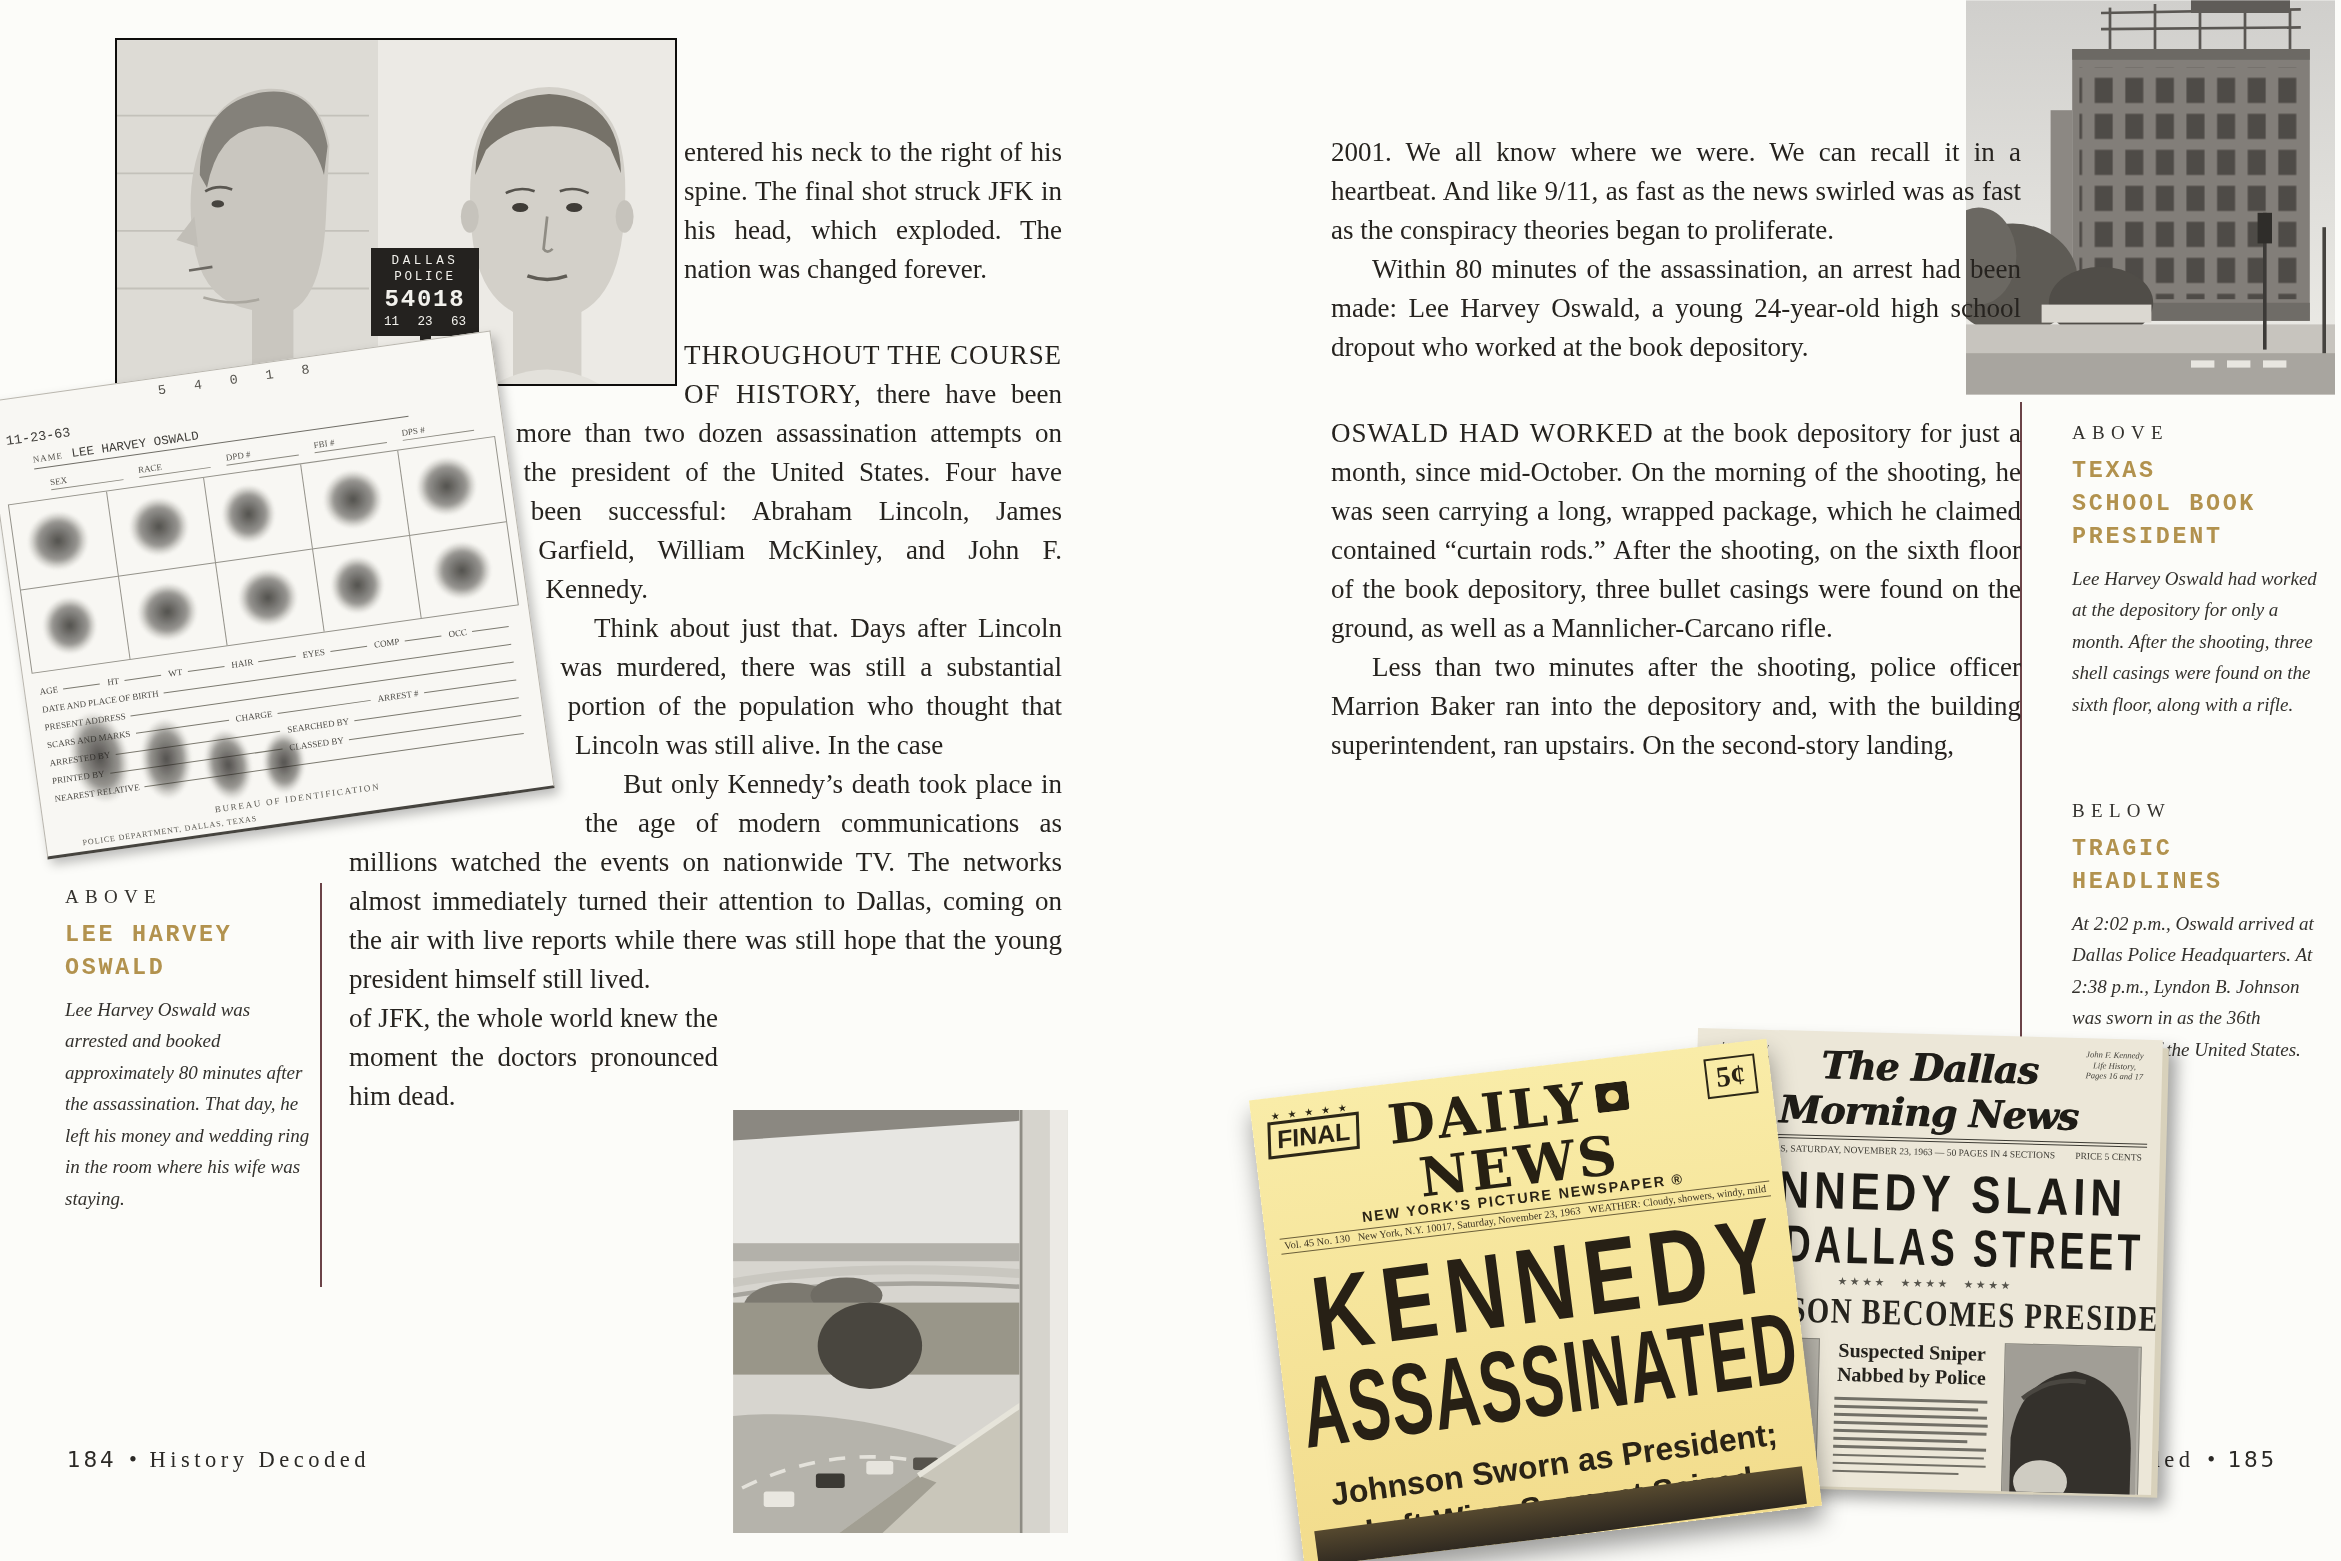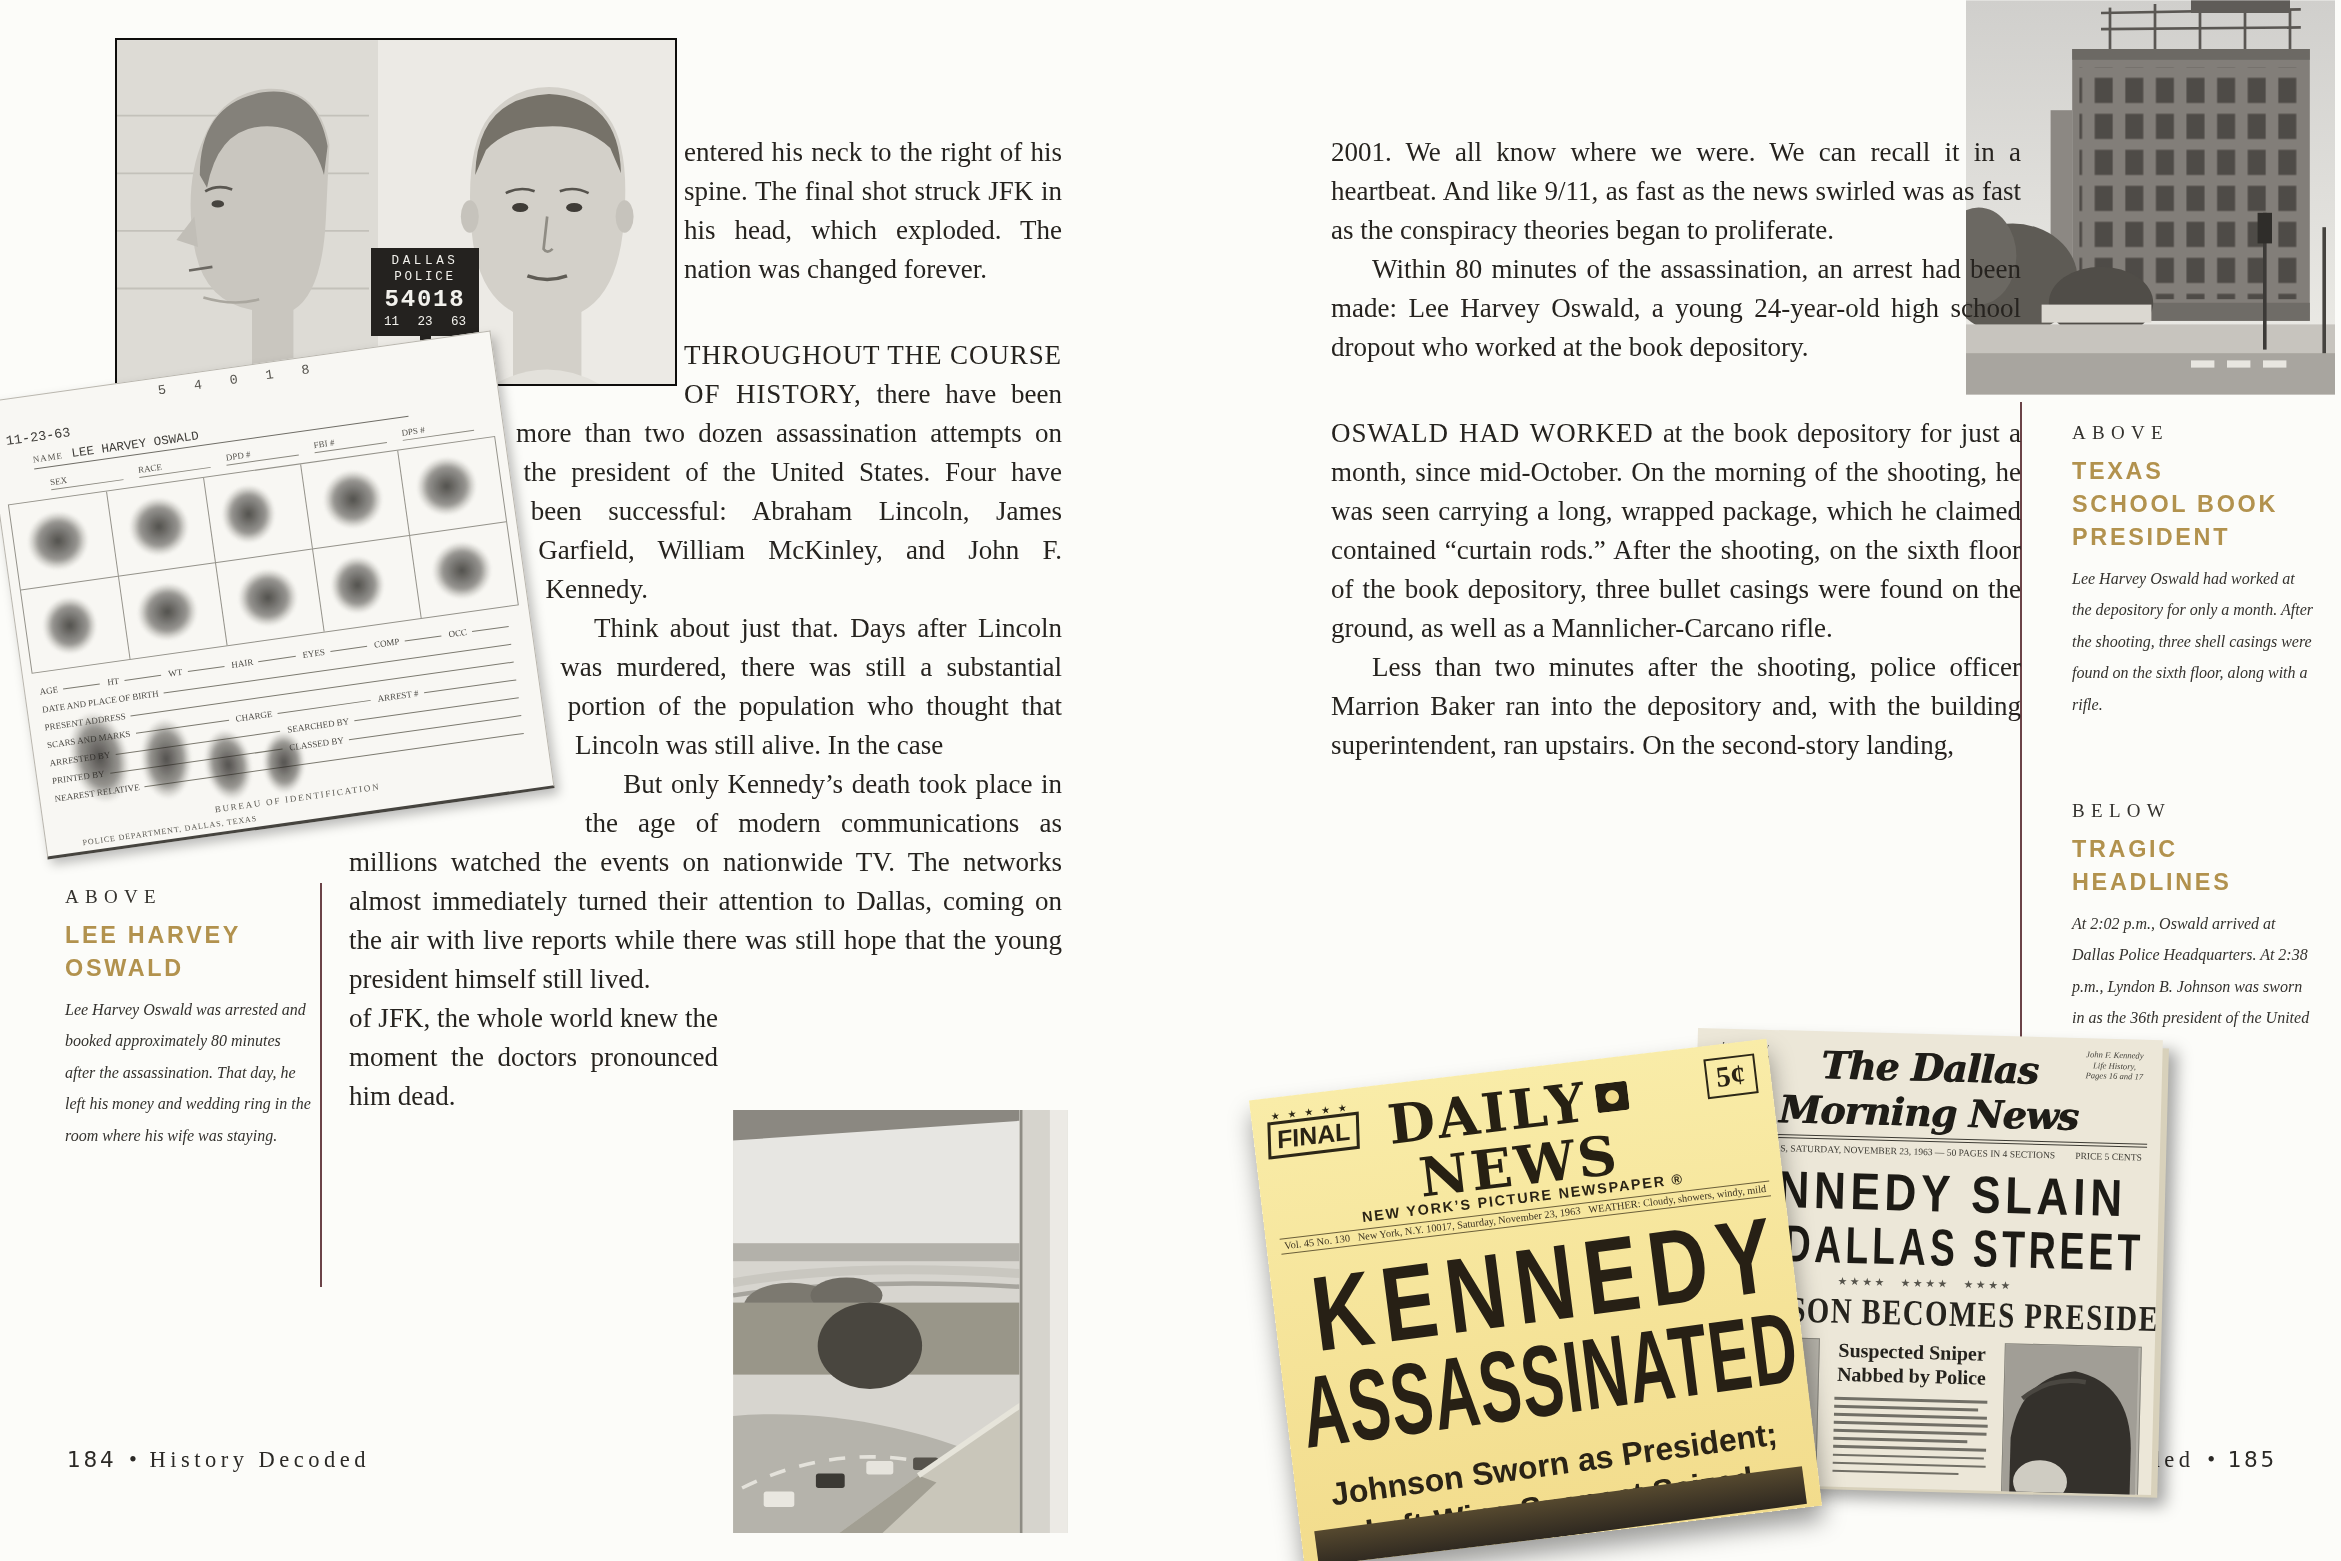"TEXAS" .gold-title { font-family: Liberation Sans, sans-serif -> Liberation Mono, monospace }
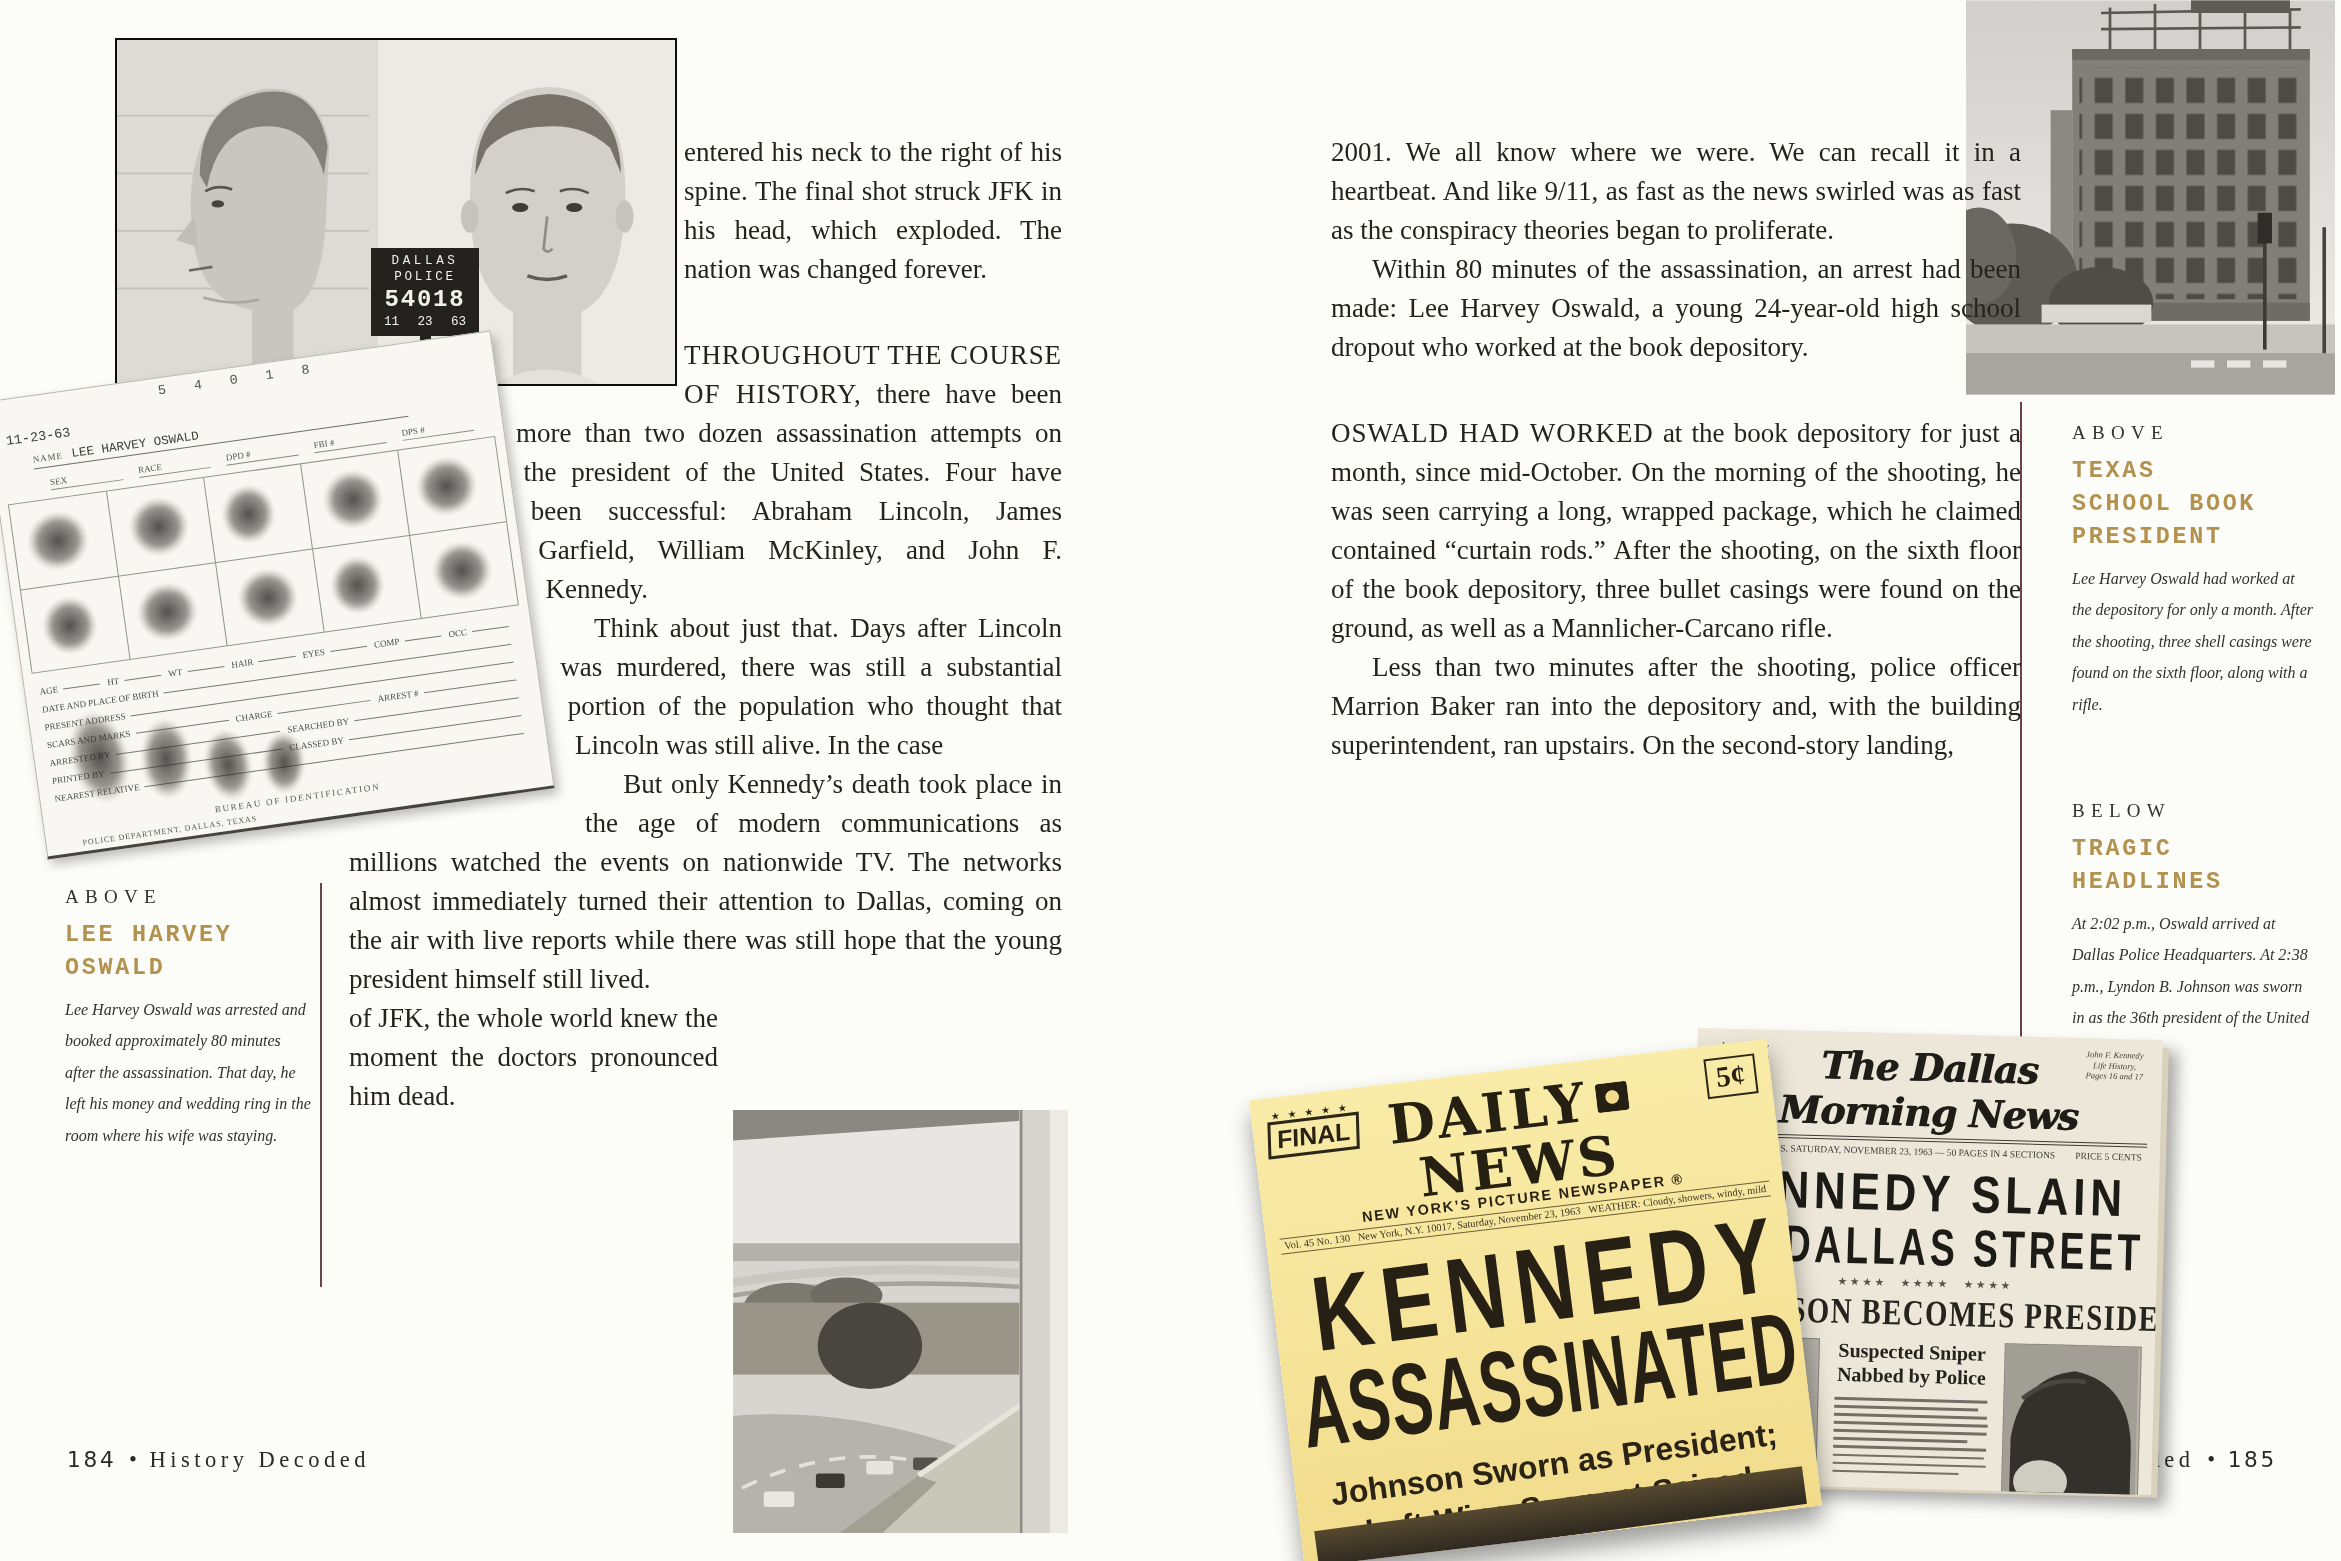"Lee Harvey Oswald had worked" .cap-body { font-size: 16px -> 19px }
